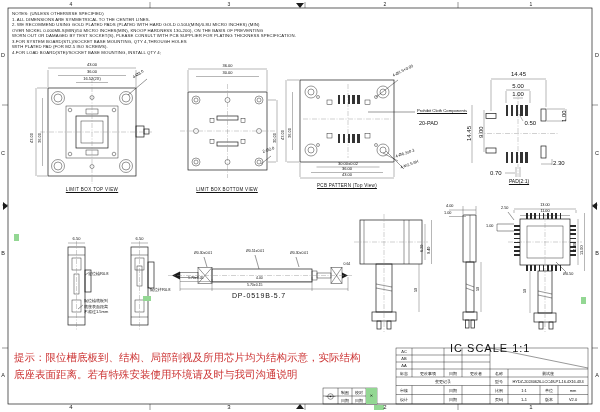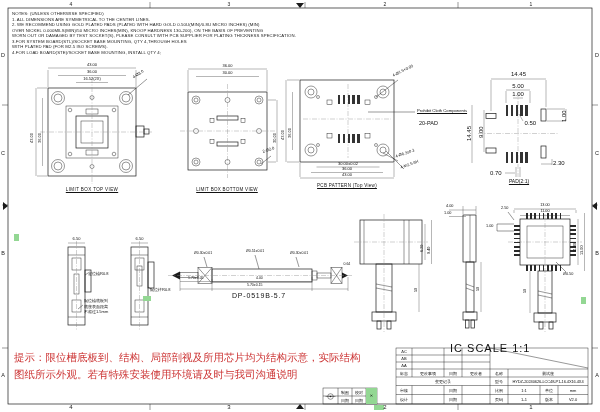"图纸所示外观。若有特殊安装使用环境请及时与我司沟通说明" div.red { text: 图纸所示外观 -> 底座表面距离 }
